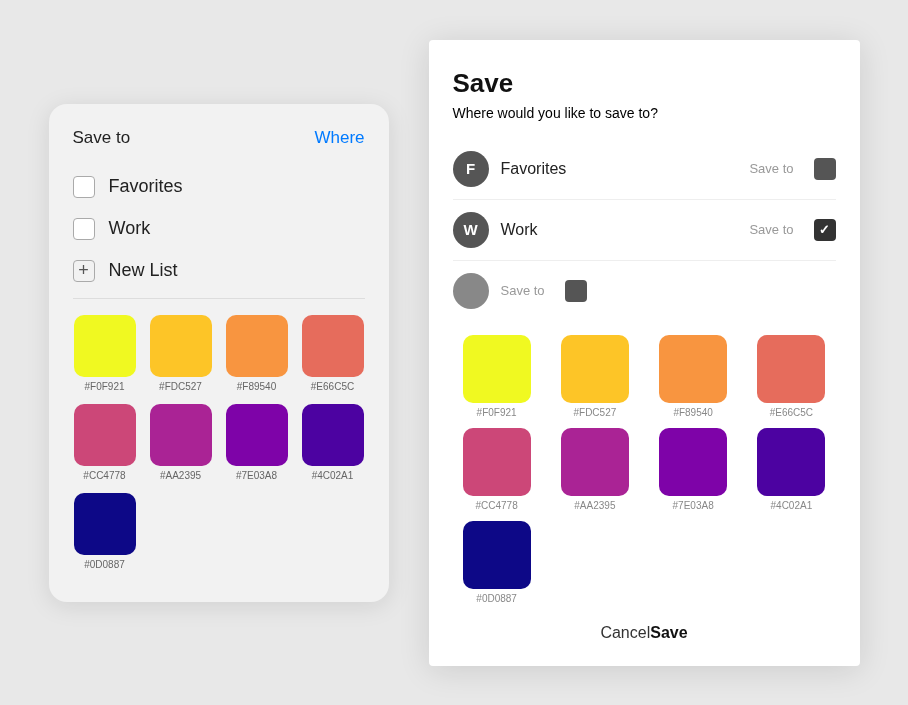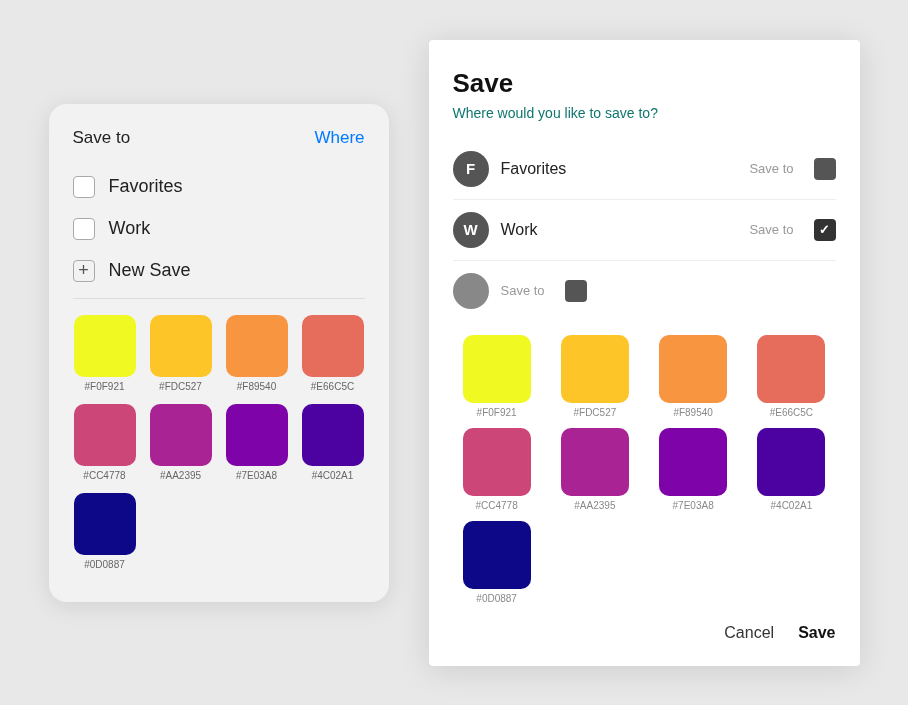"Where would you like to" .right-panel .save-subtitle { color: #0f766e -> #000000 }
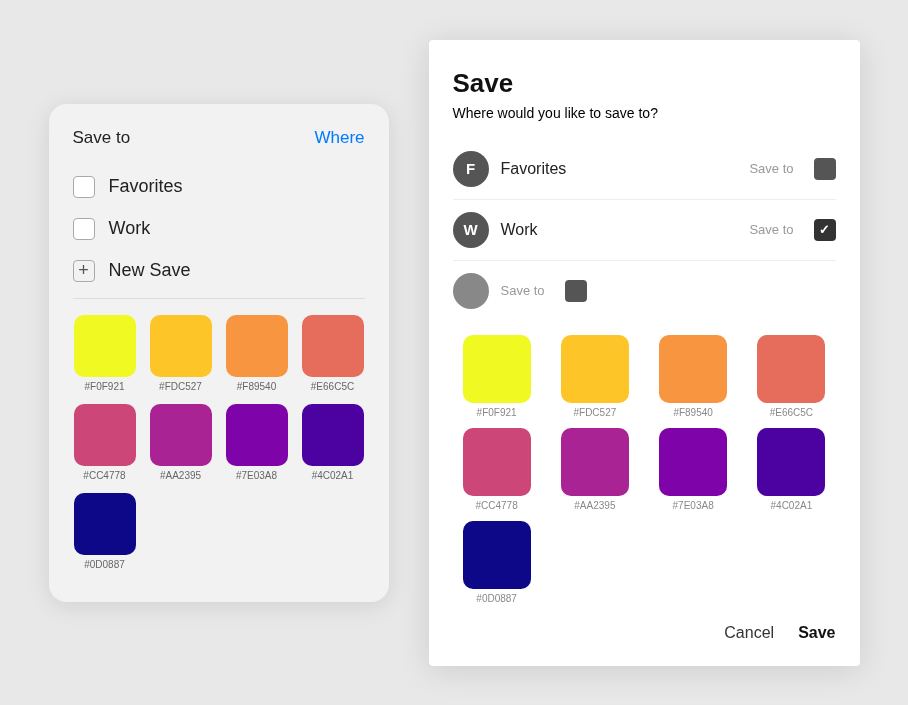"New Save" span { text: Save -> List }
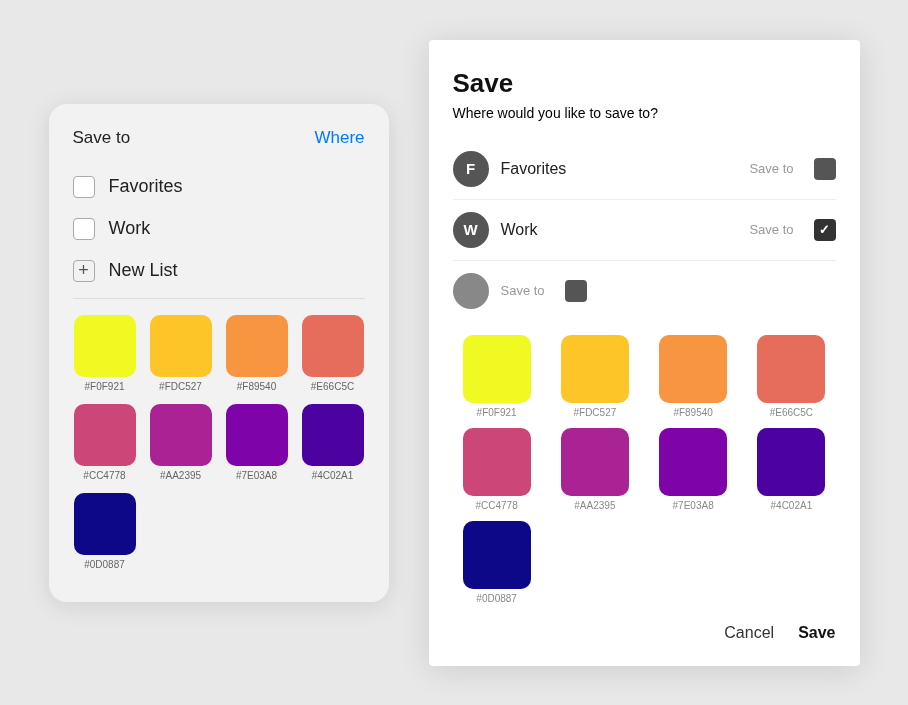"Cancel" .bottom-actions { gap: 24px -> none; justify-content: flex-end -> center }
